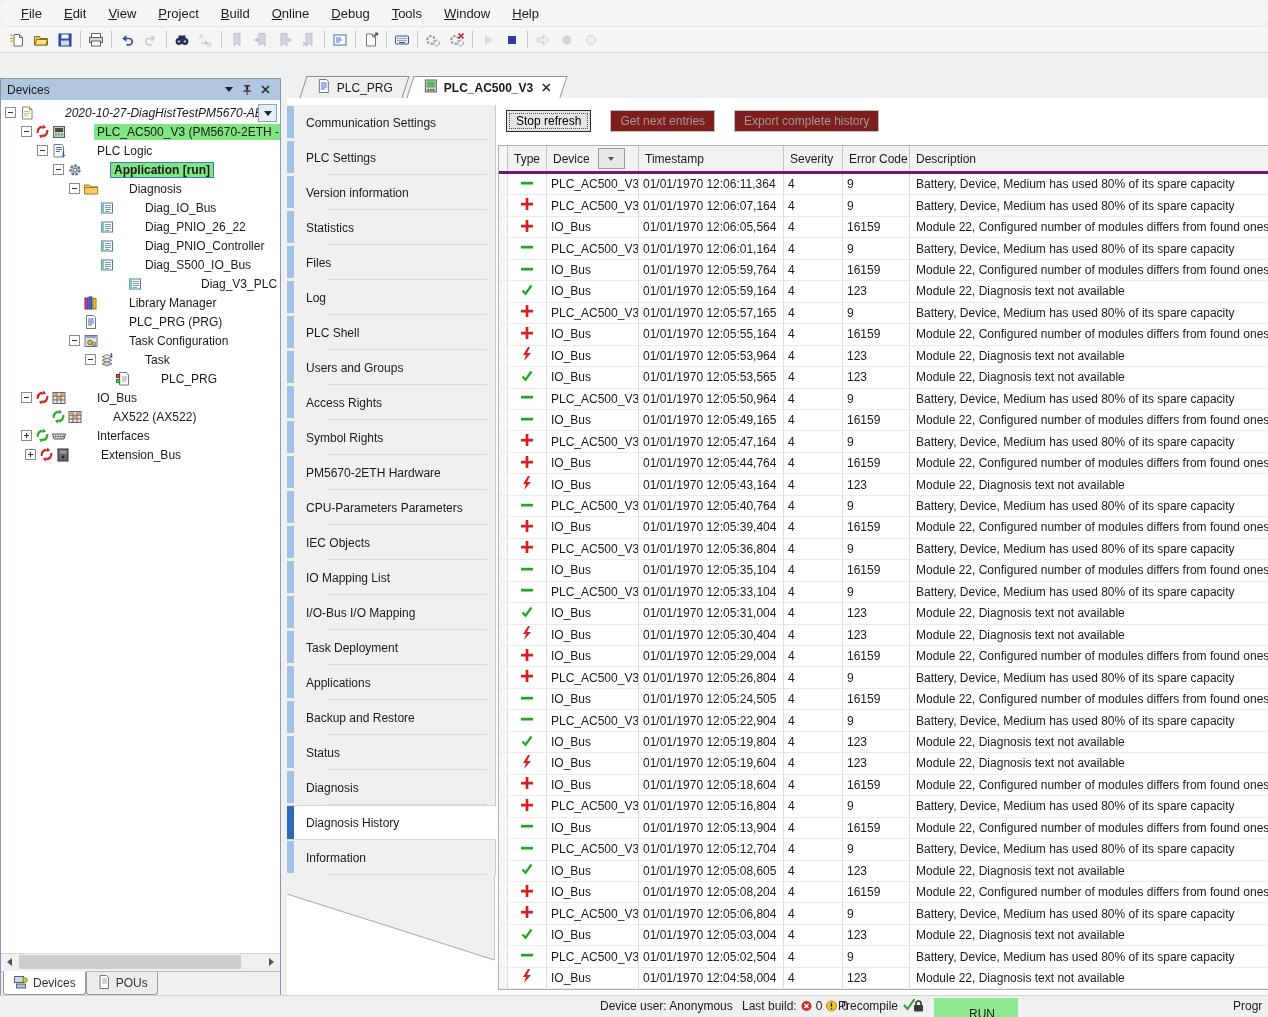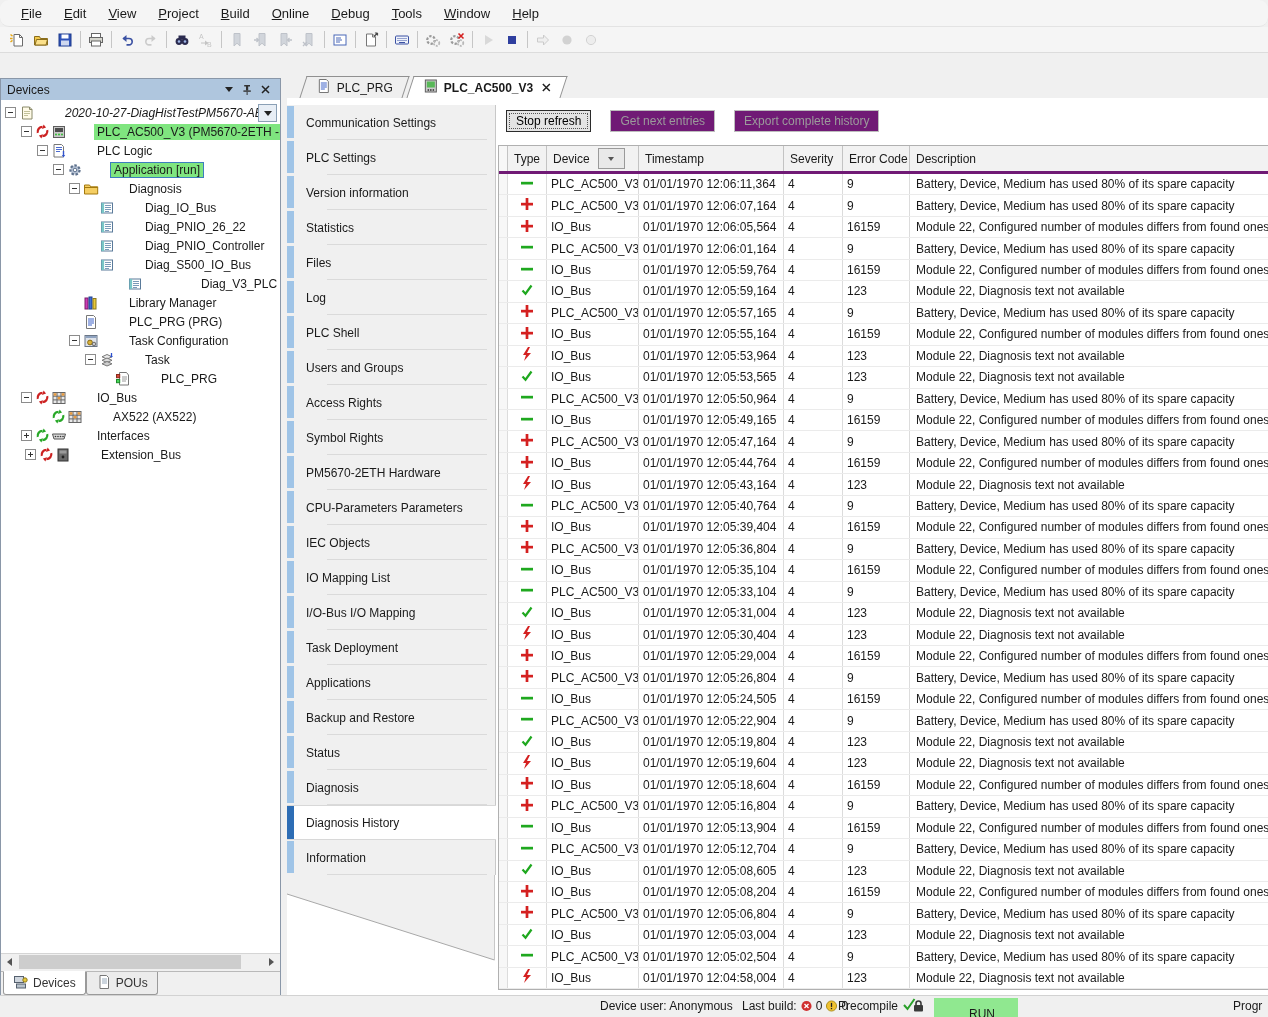"Get next entries" .btn-row button:disabled { background: #701a75 -> #7f1d1d }
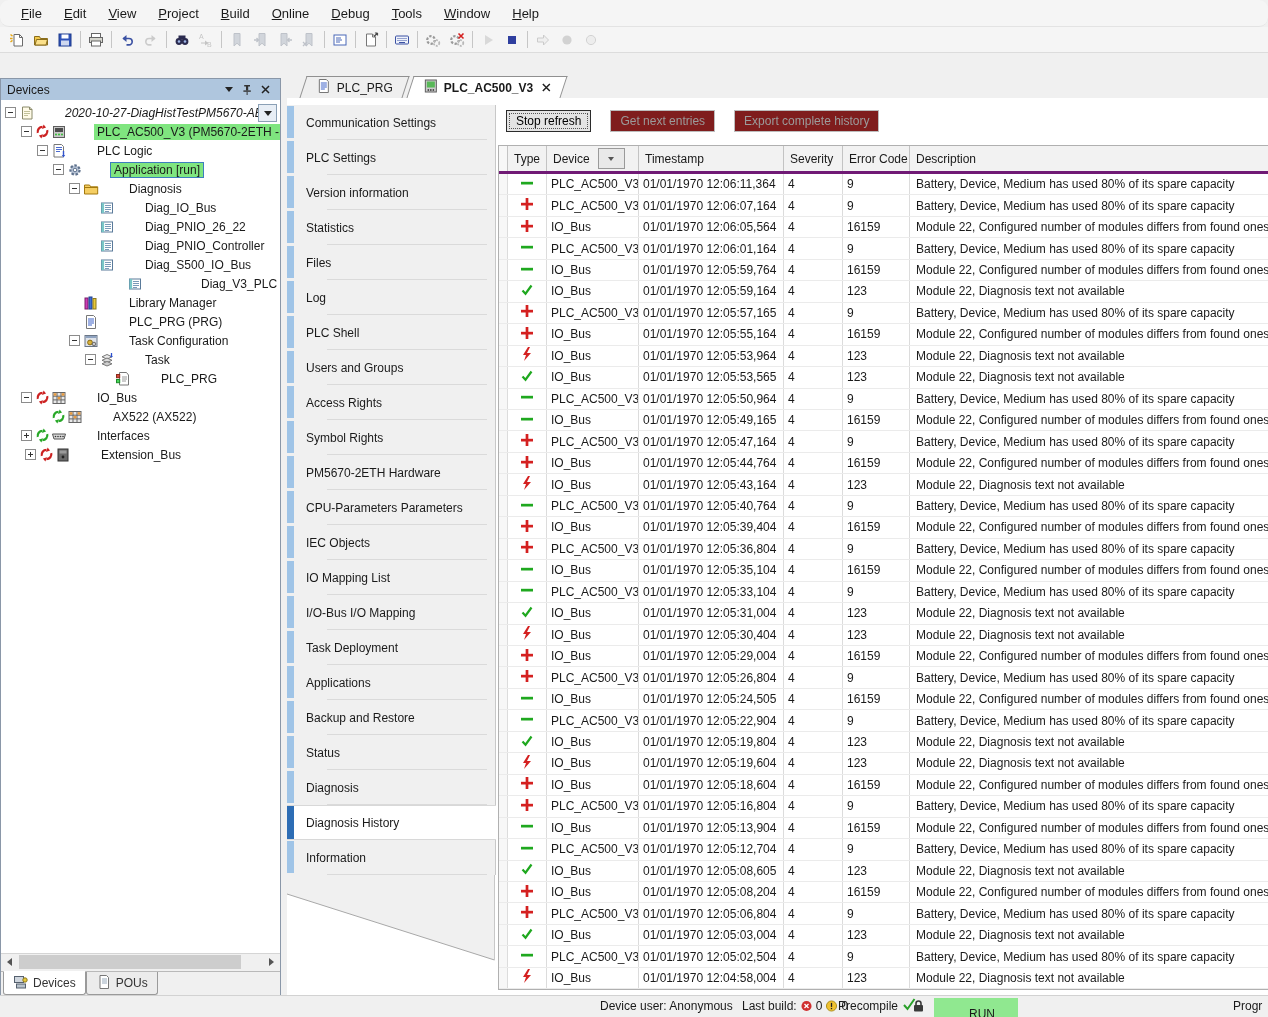"Application [run]" .tree-label.hl-green-sel { font-weight: normal -> bold }
